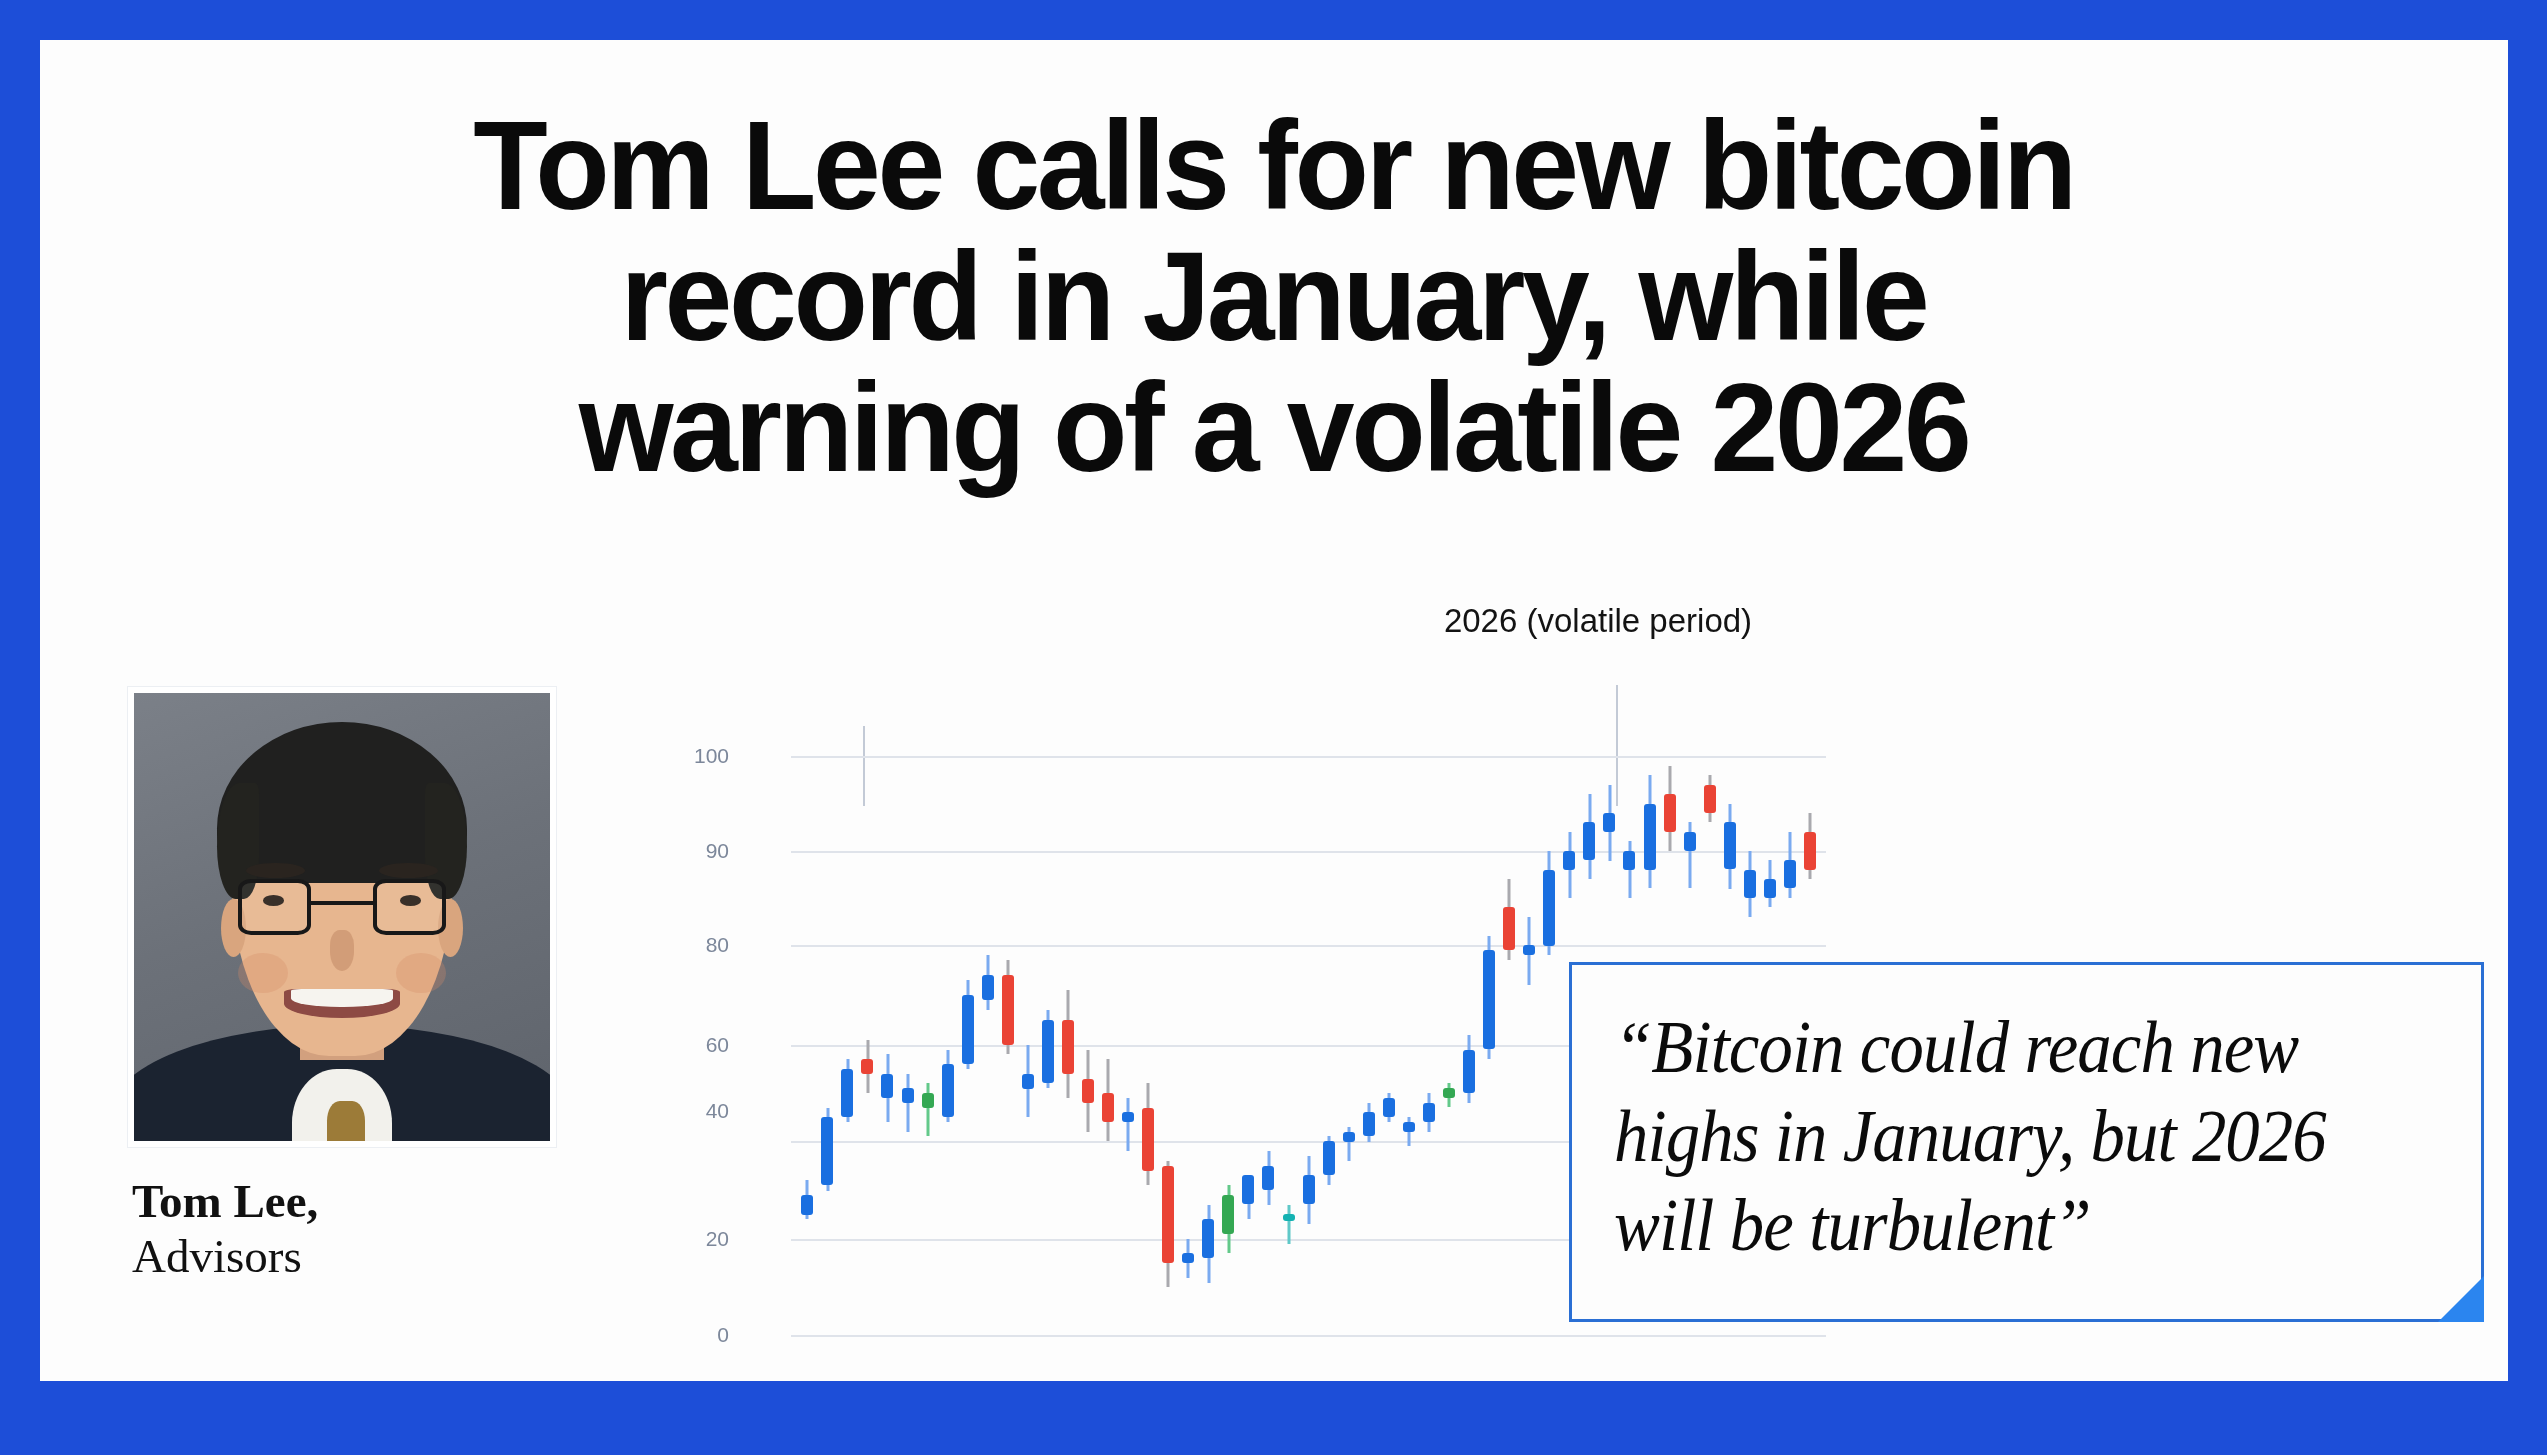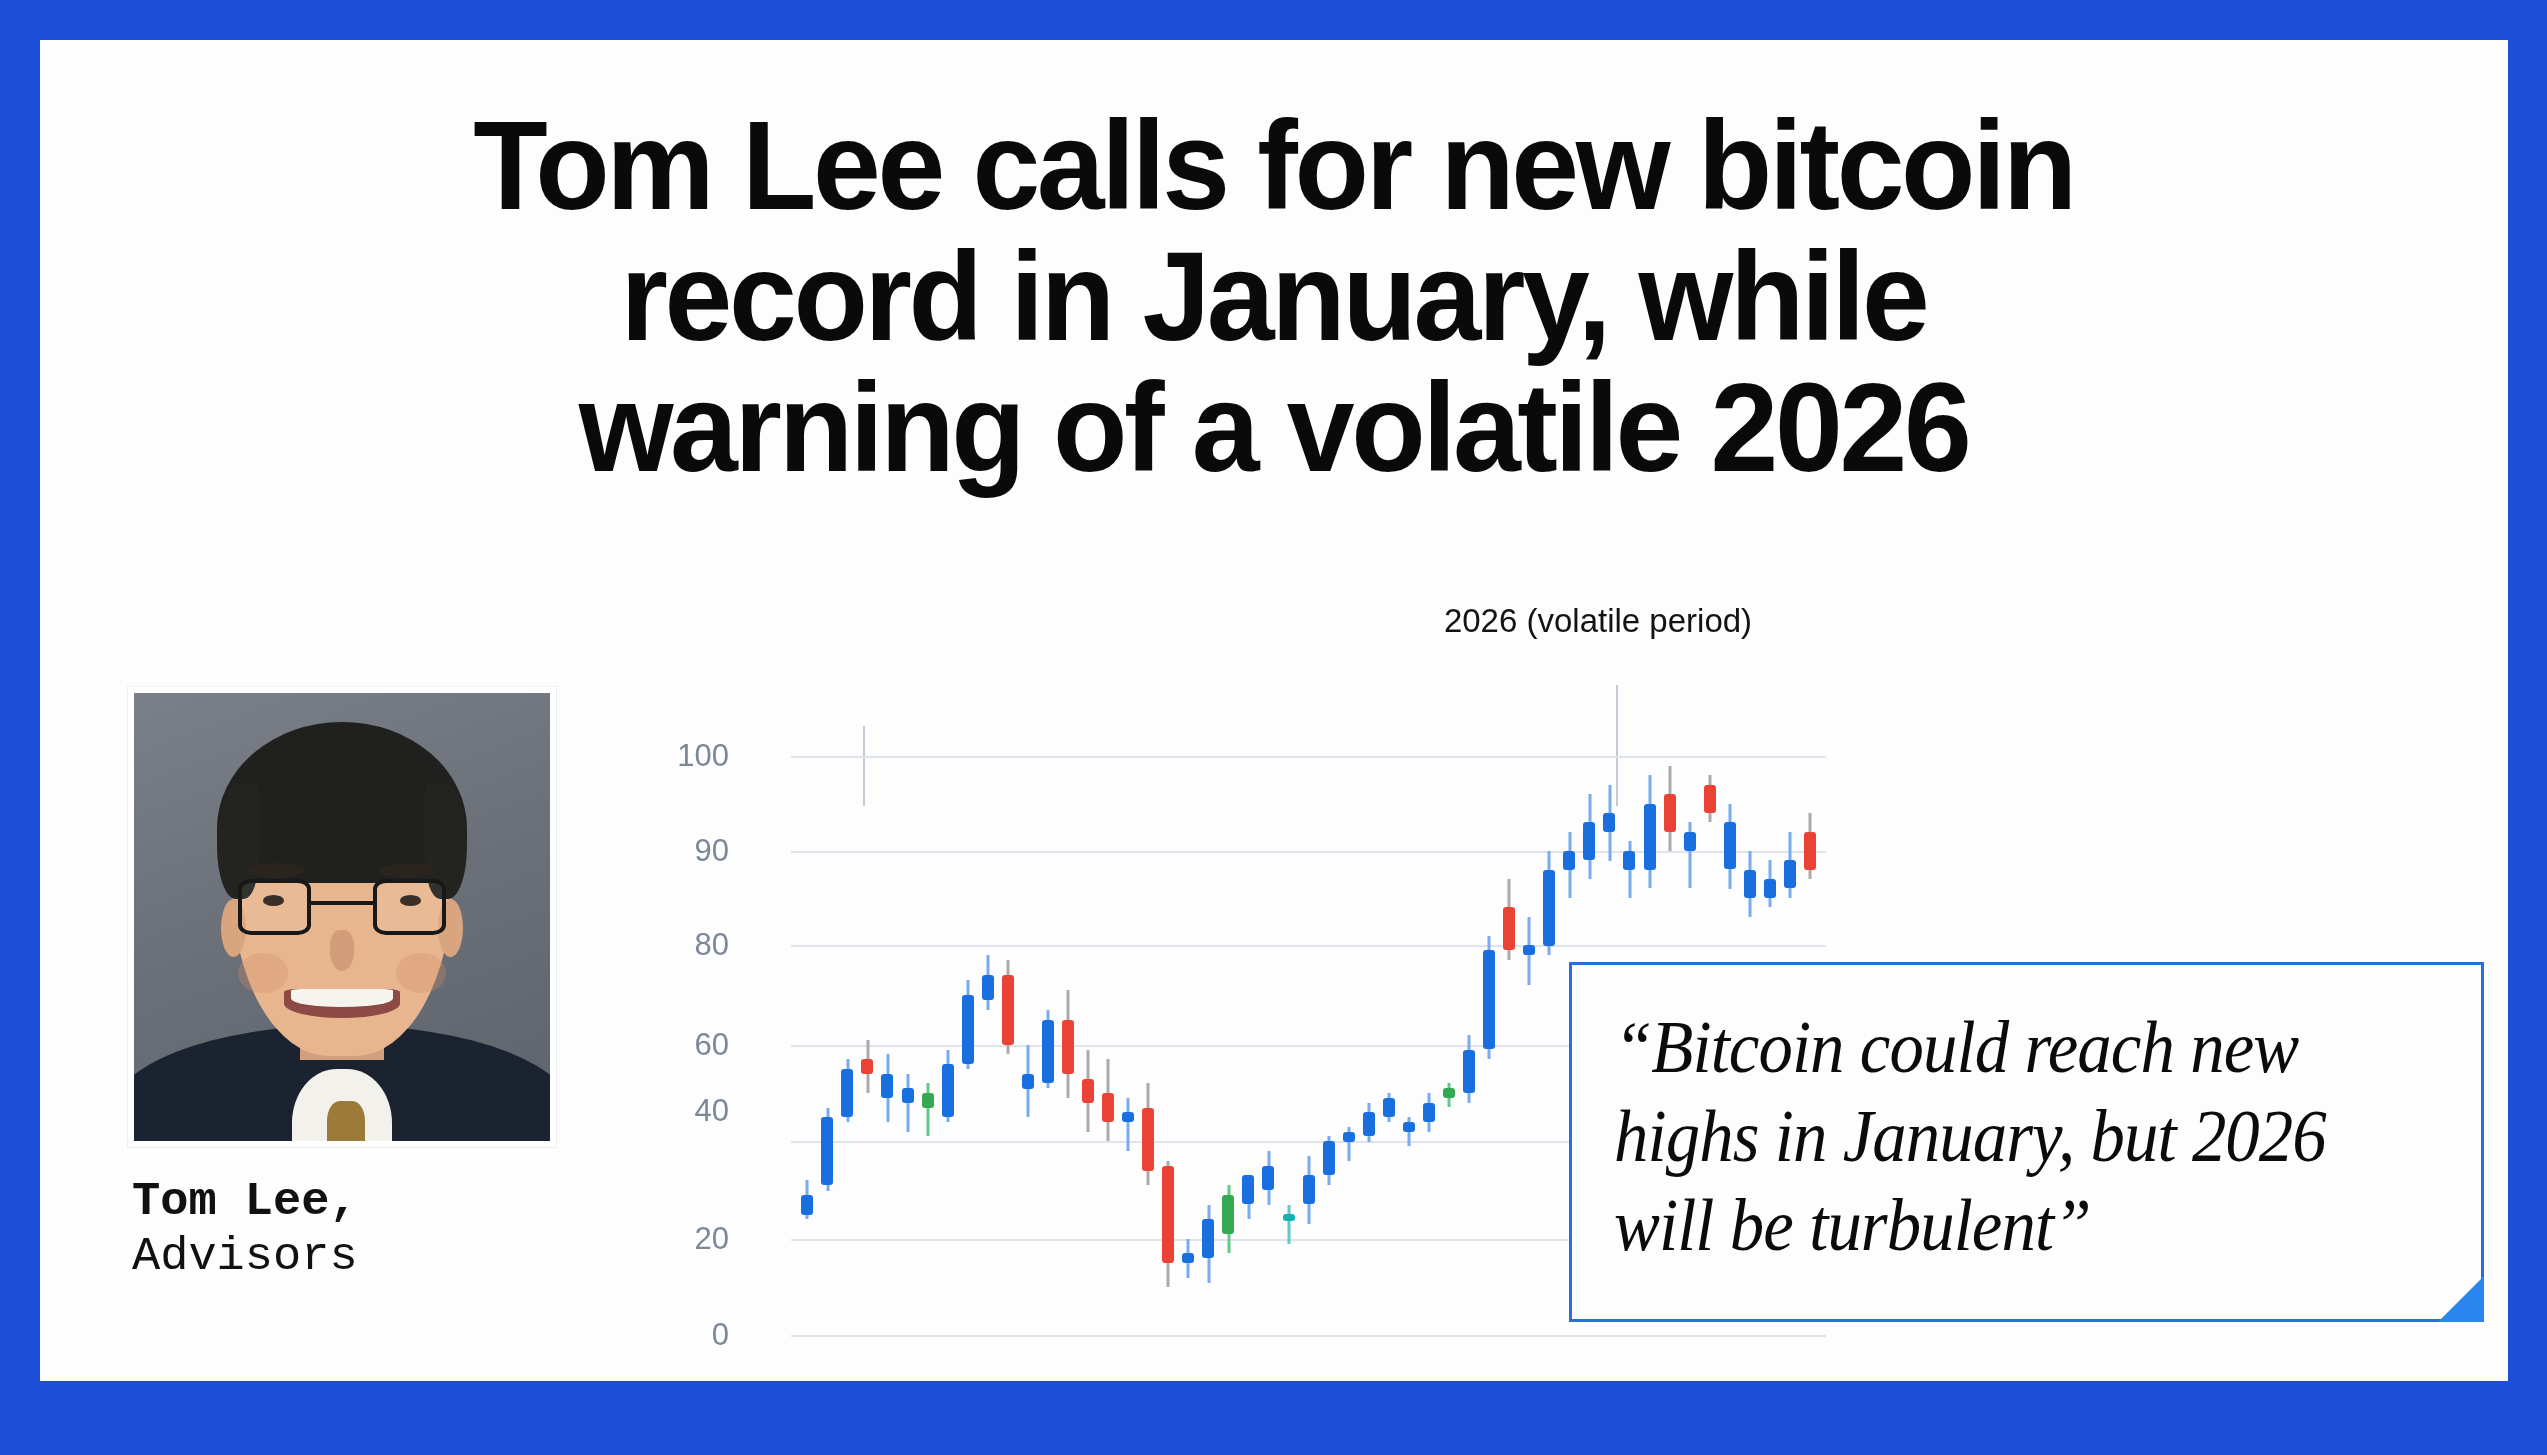"100" .ylabel { font-size: 31px -> 21px }
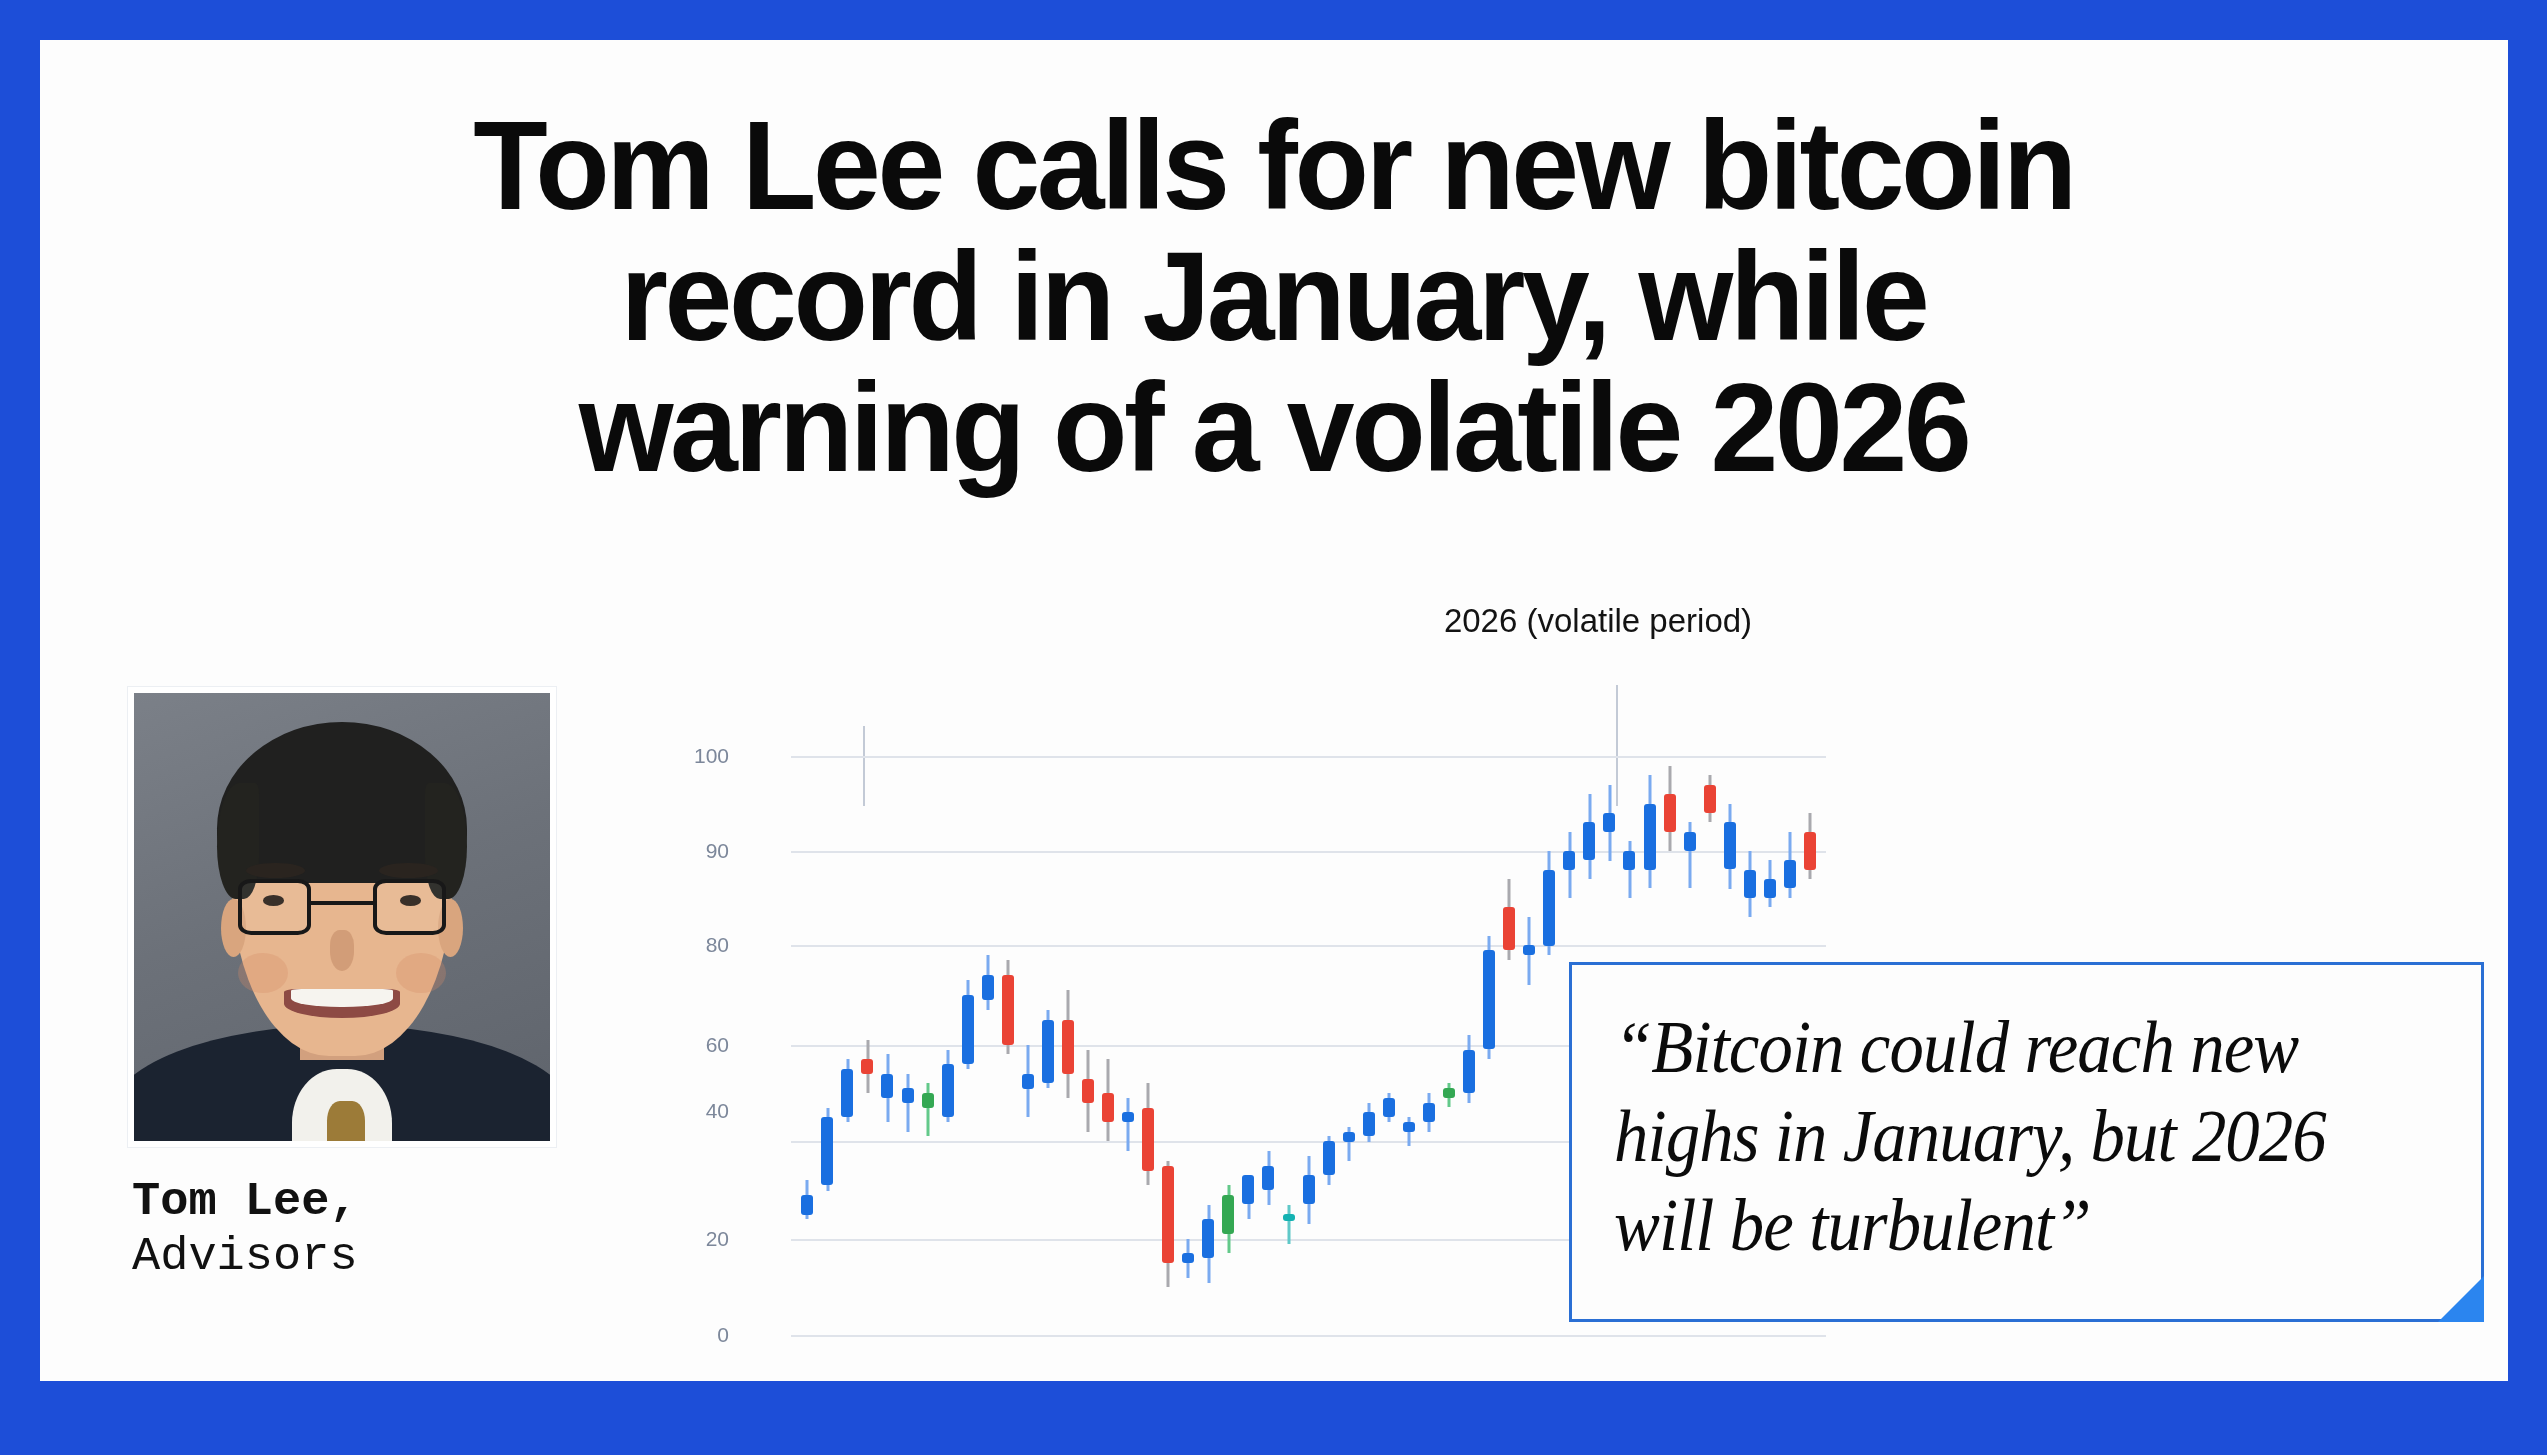"Tom Lee," #caption { font-family: Liberation Mono, monospace -> Liberation Serif, serif }
